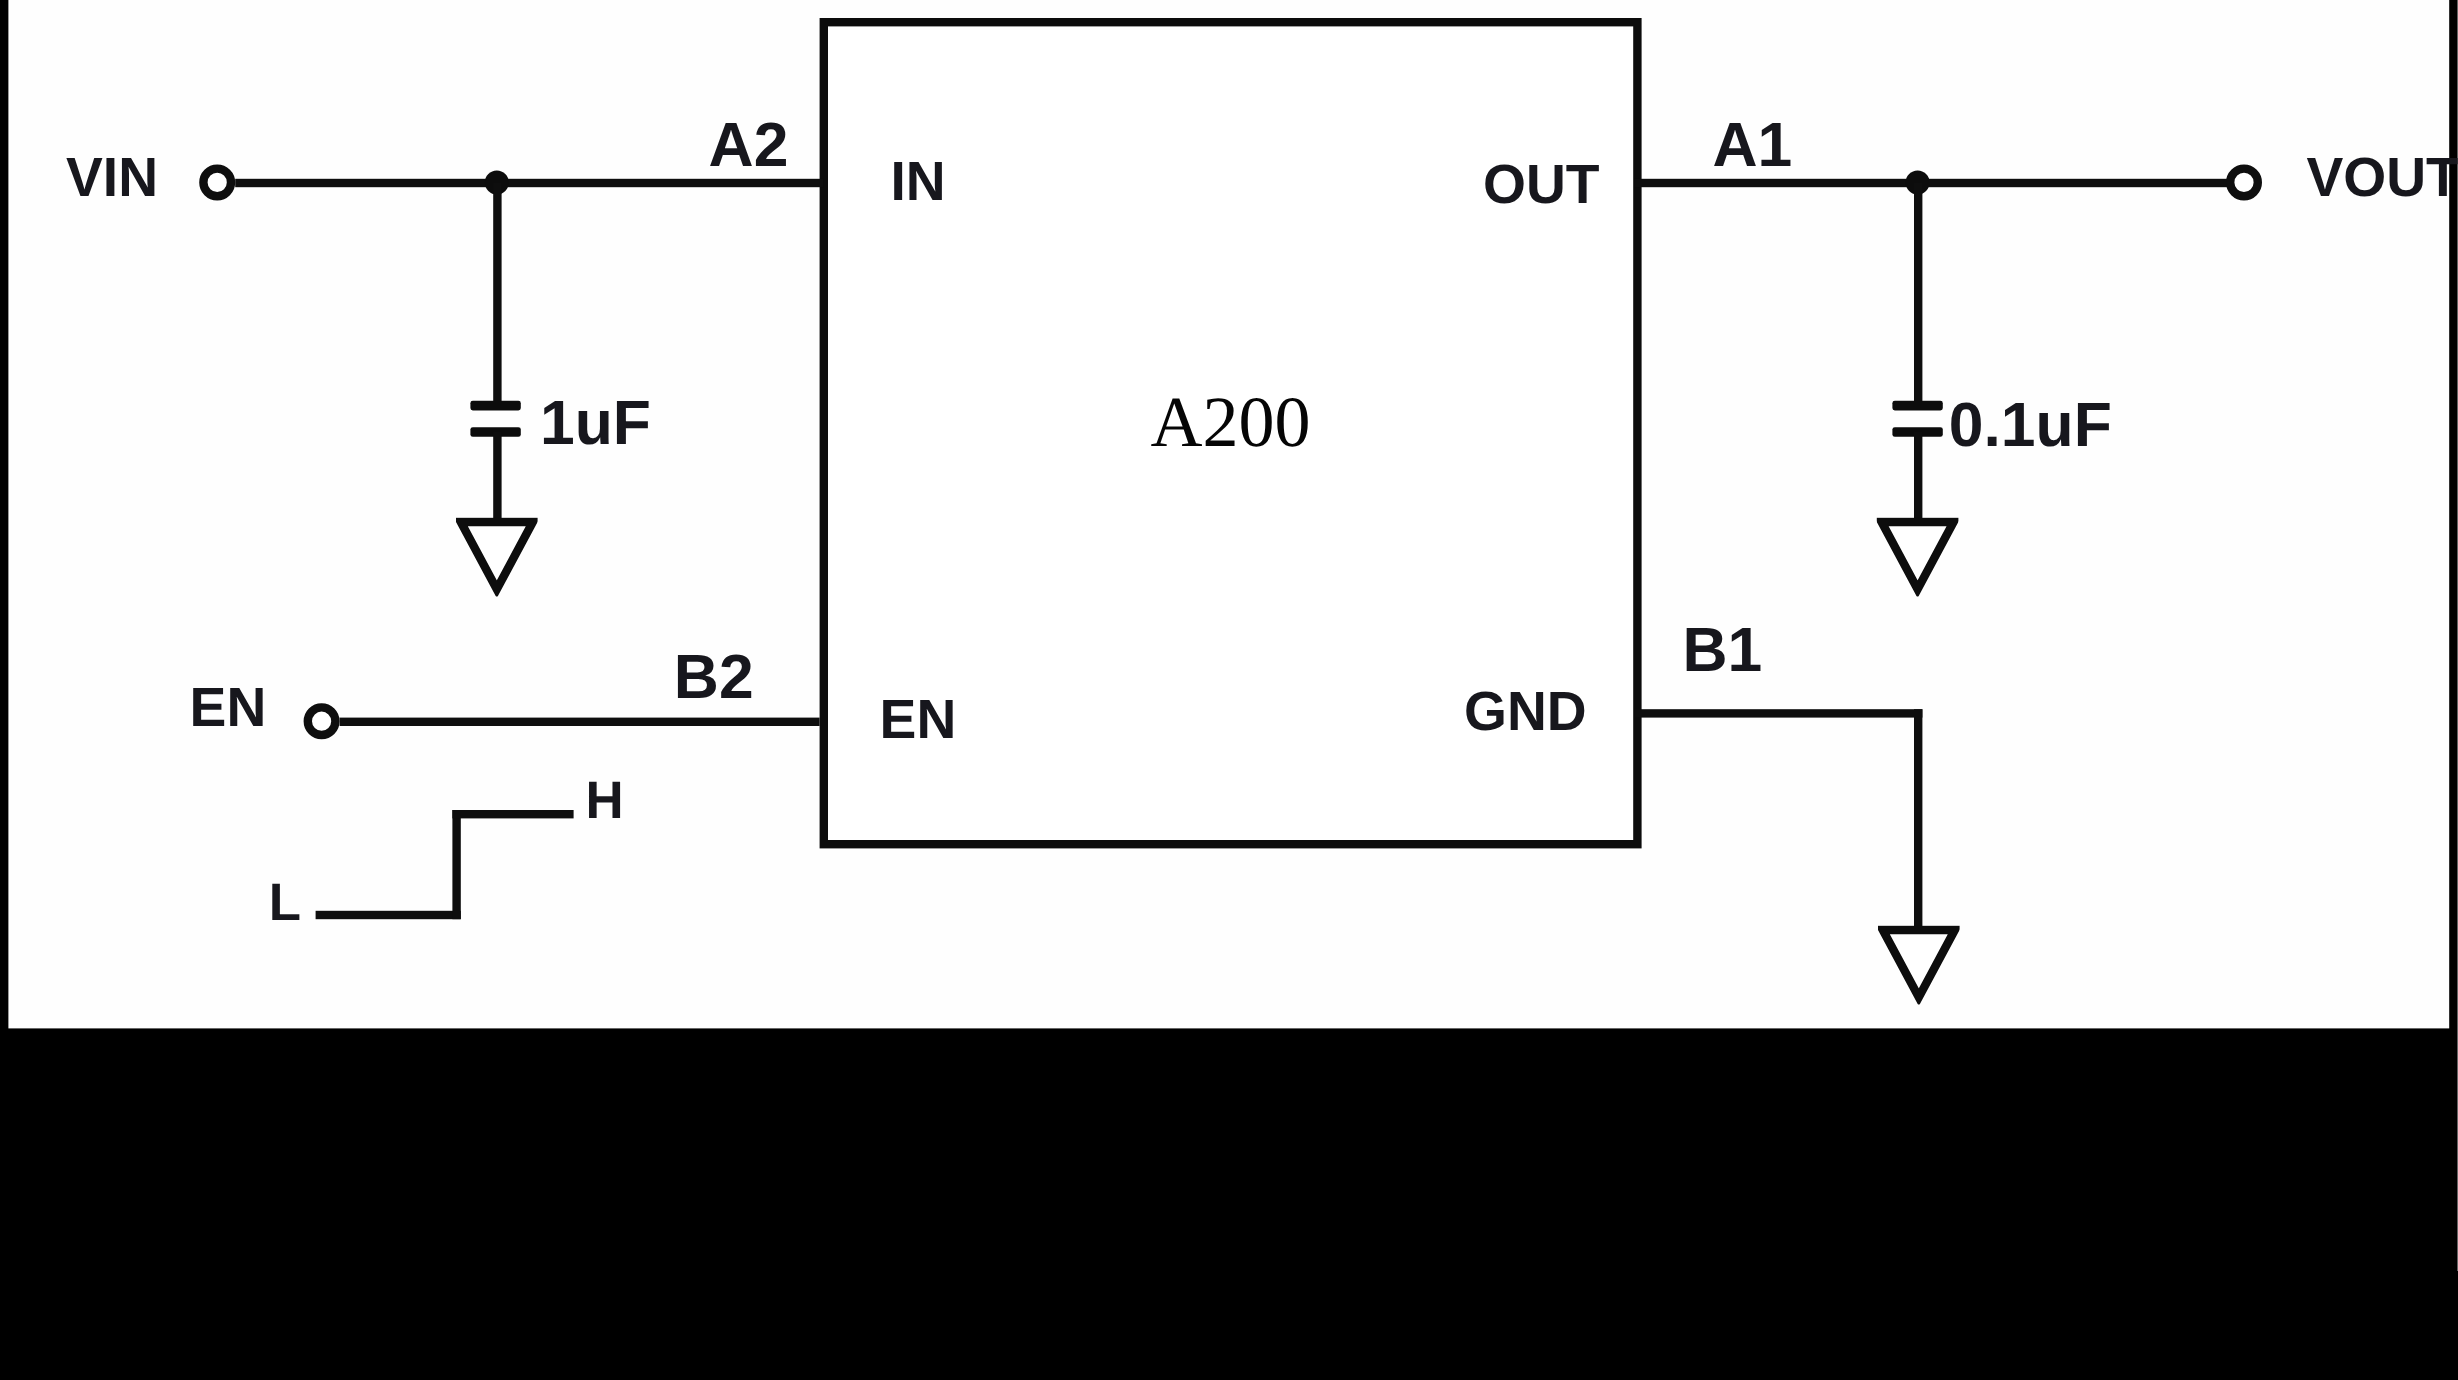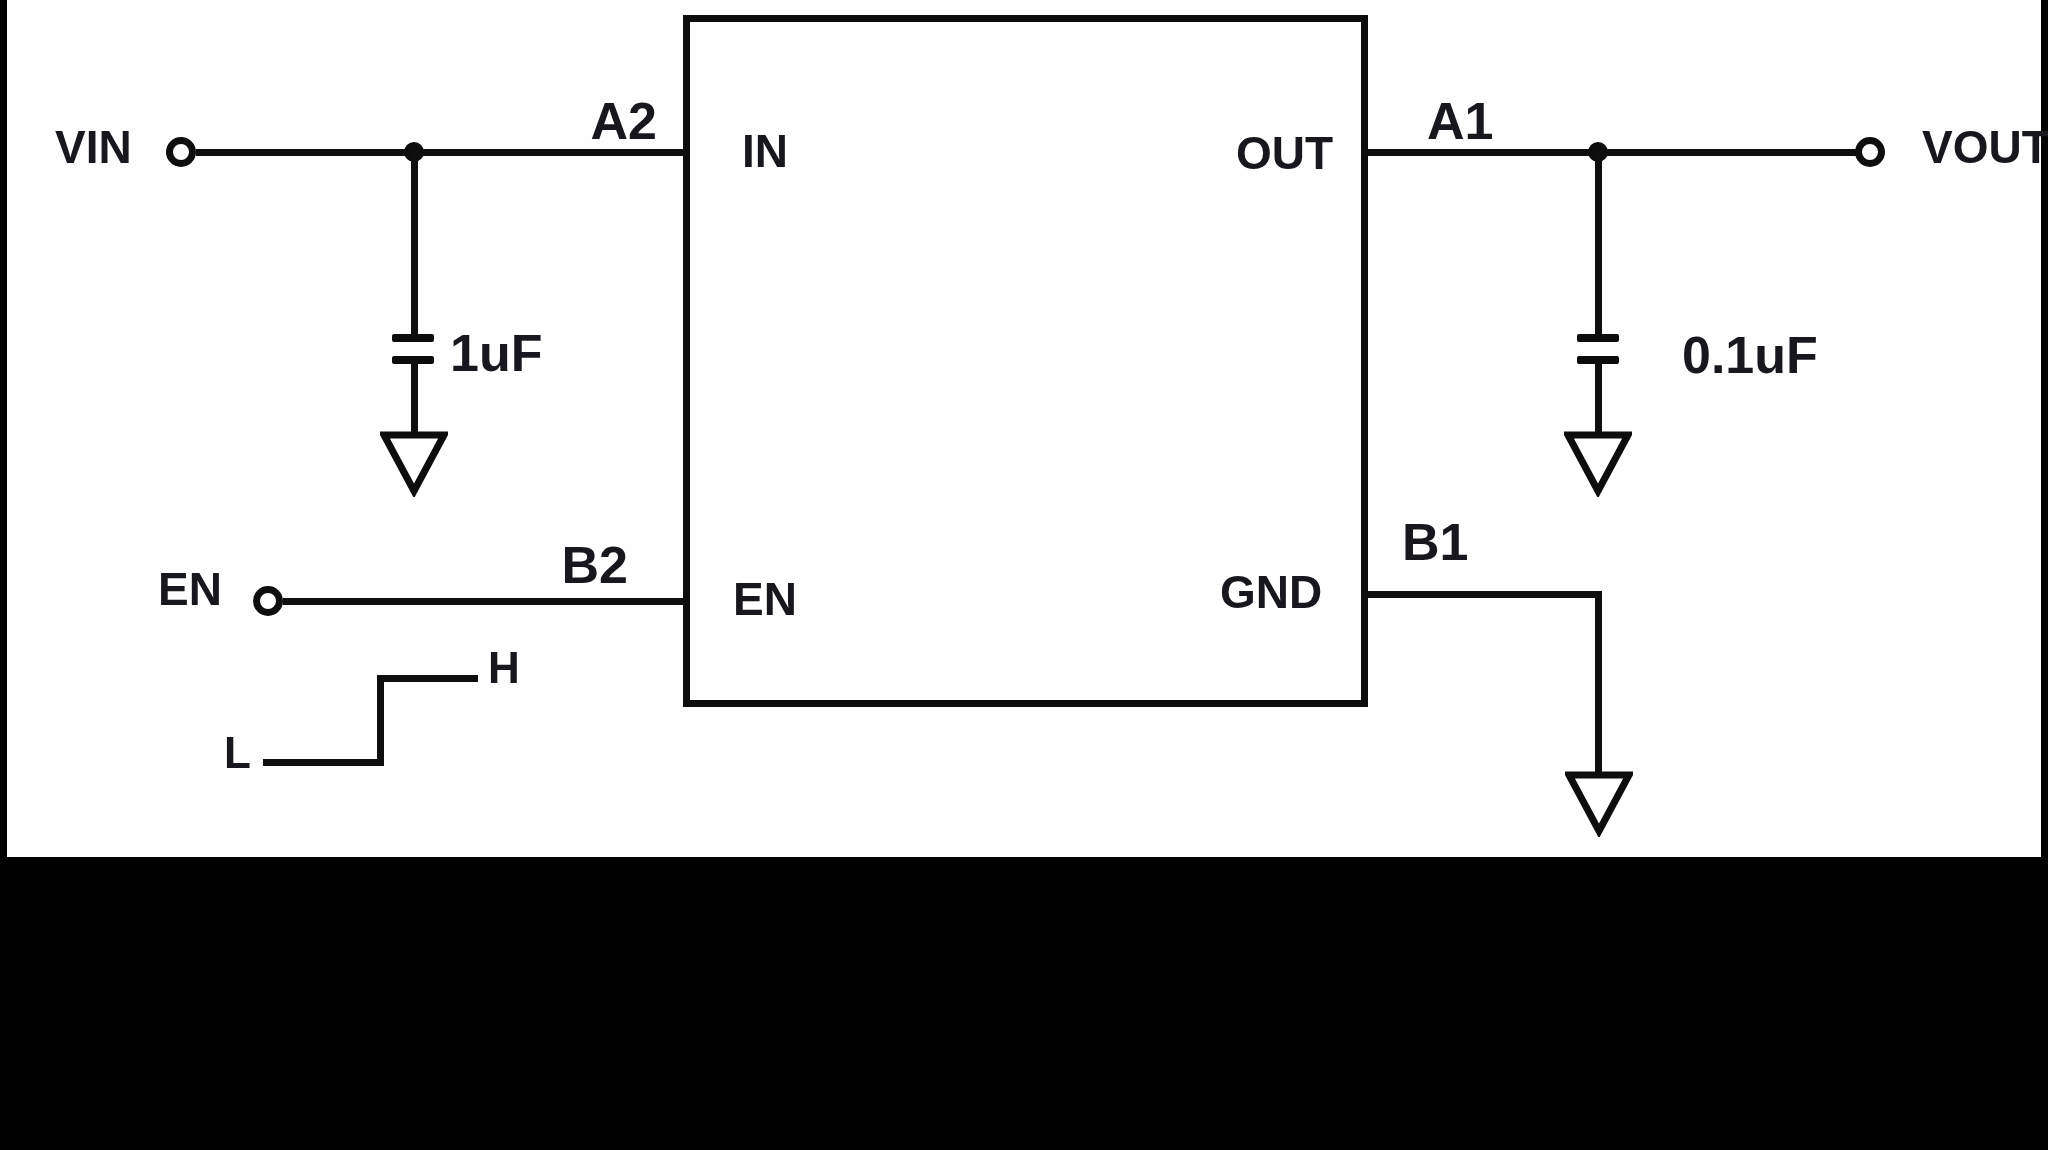"A200" div.chip-name { html: none -> <div>A200</div> }
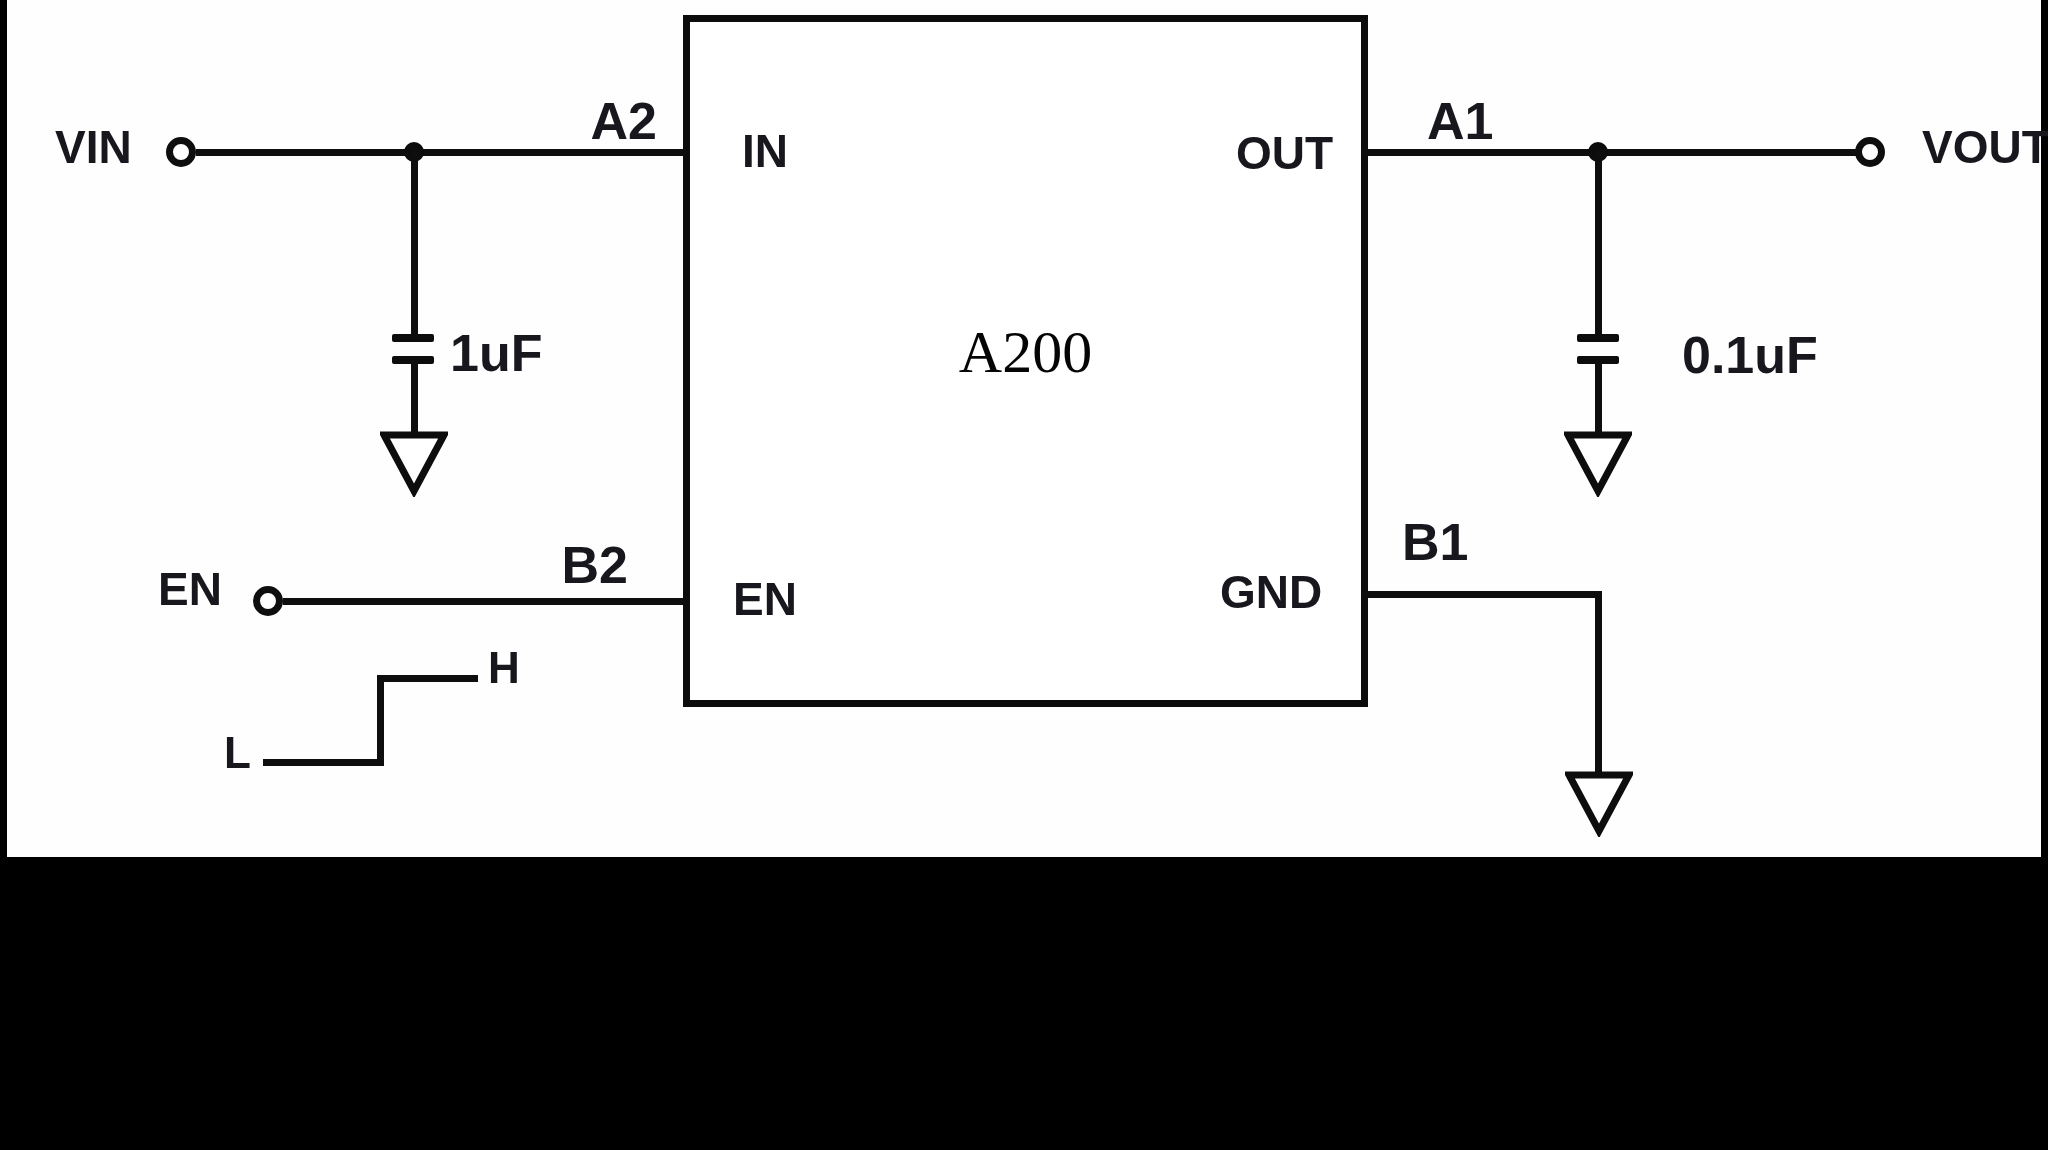"0.1uF" div.lbl { left: 1682px -> 1624px }
